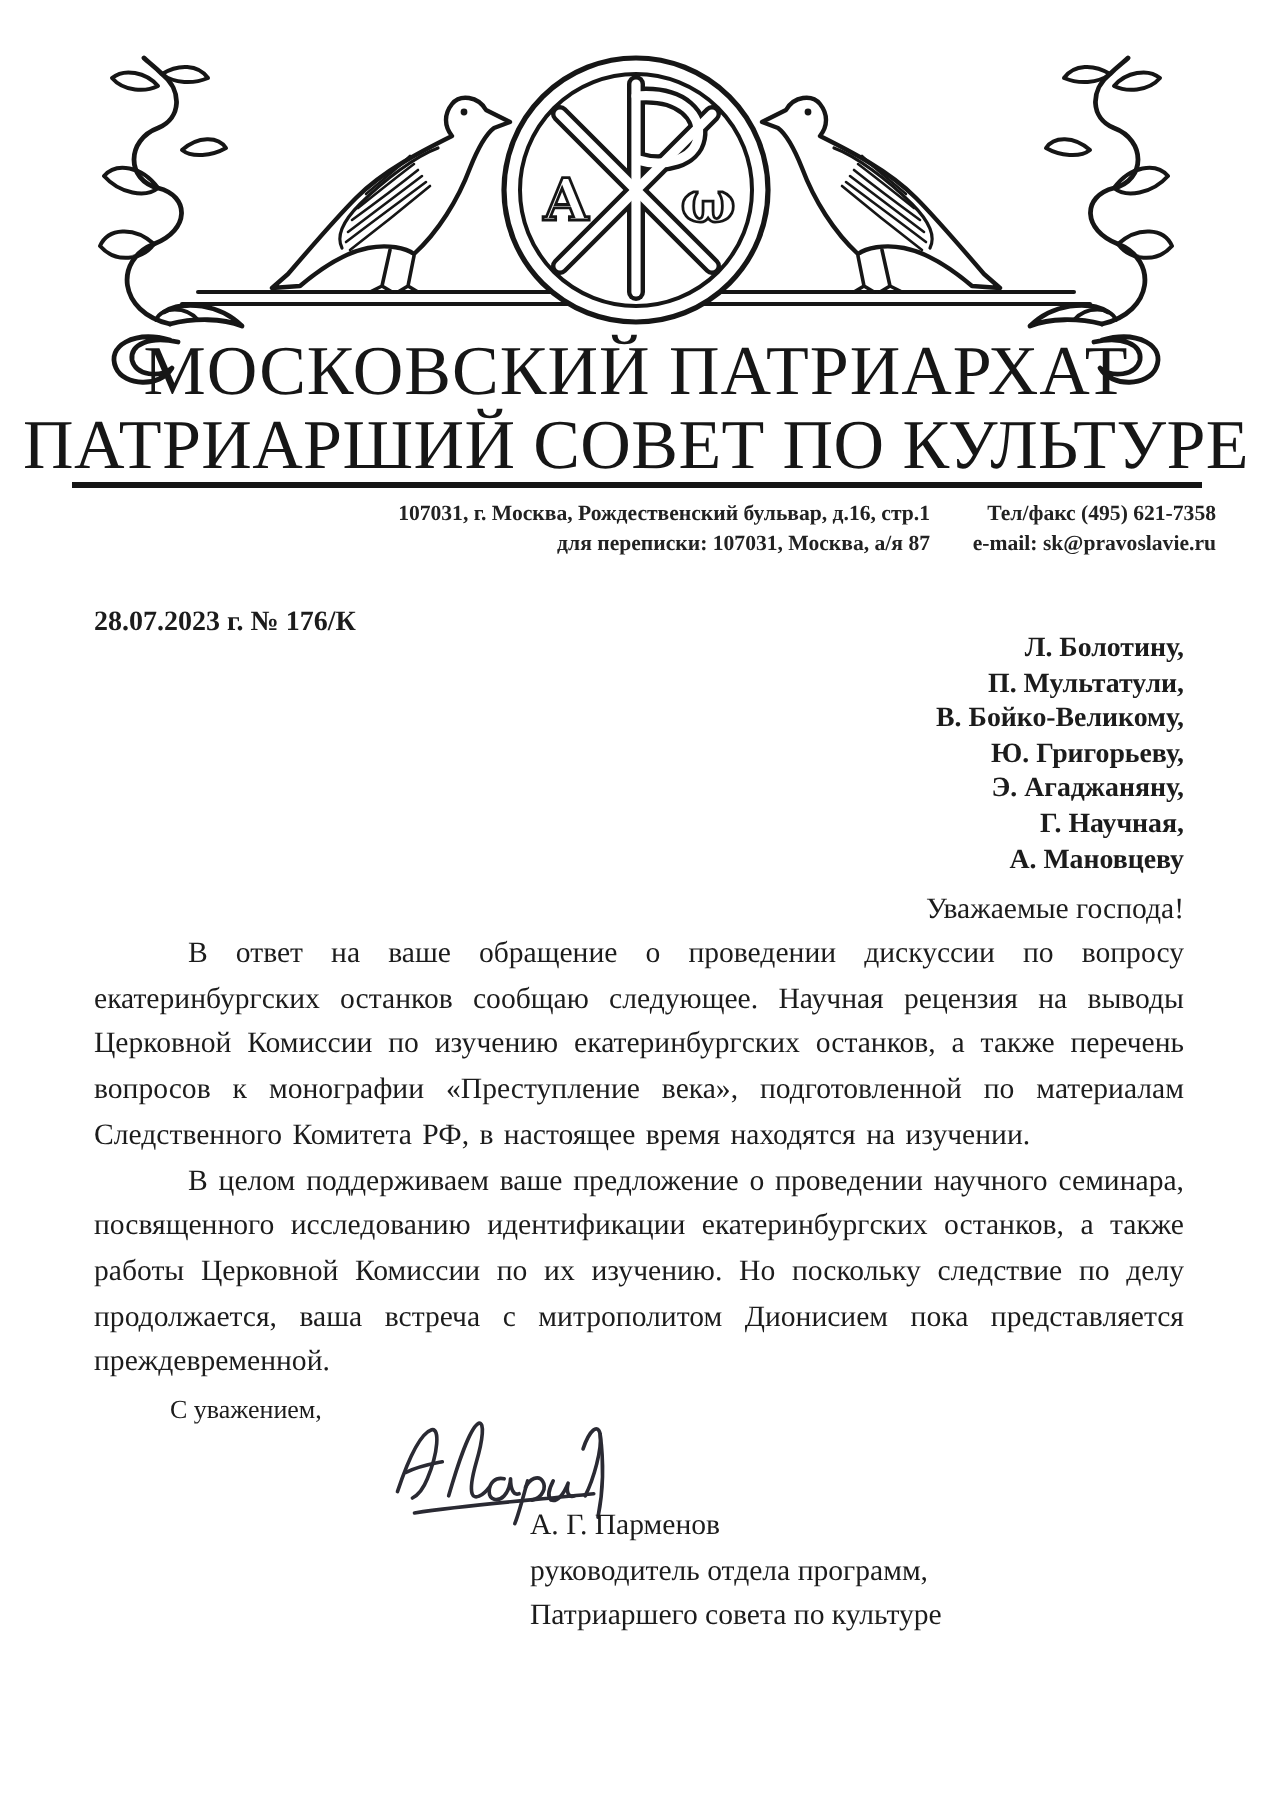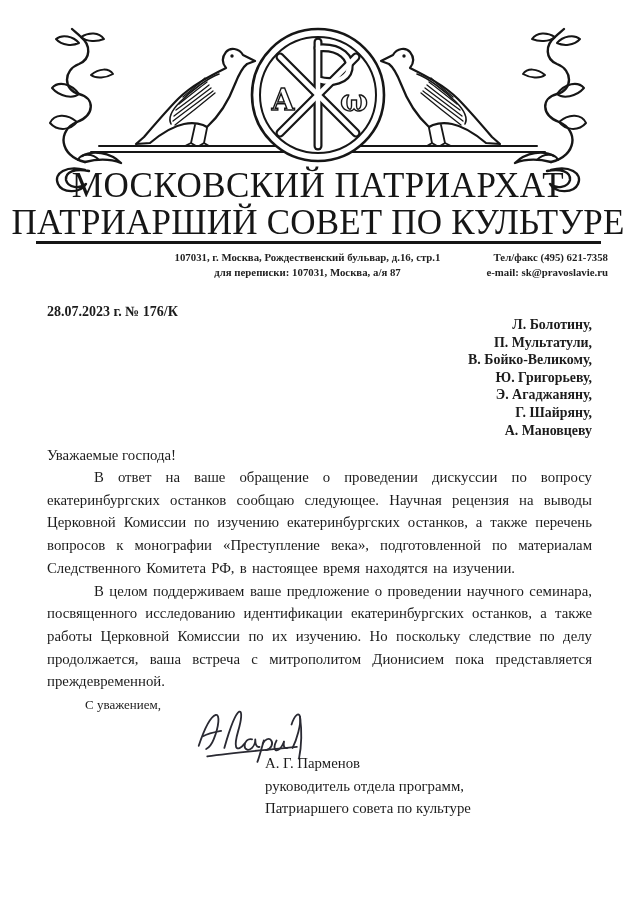"107031, г. Москва, Рождественский" .contact-addr { text-align: center -> right }
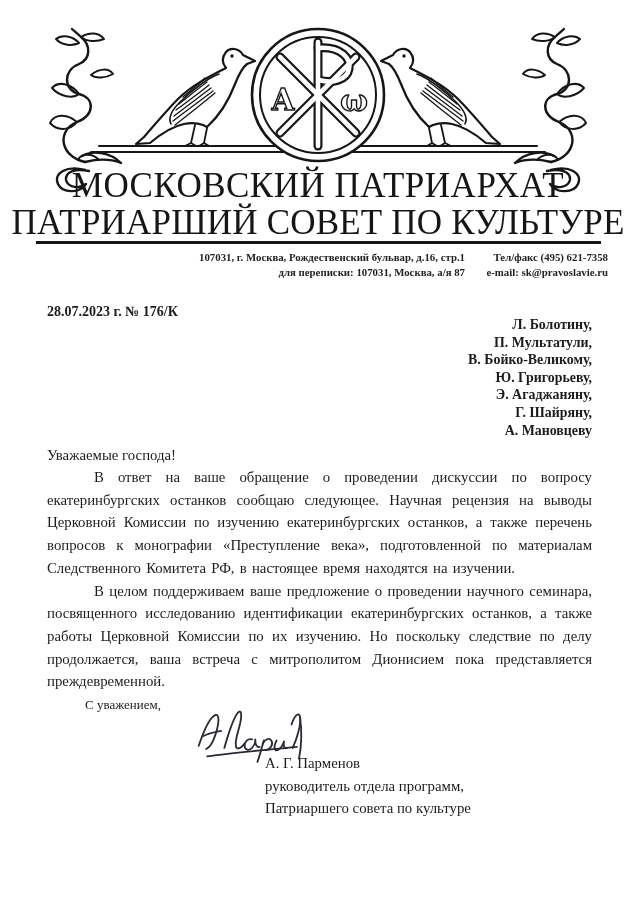"Г. Шайряну," div { text: Шайряну -> Научная }
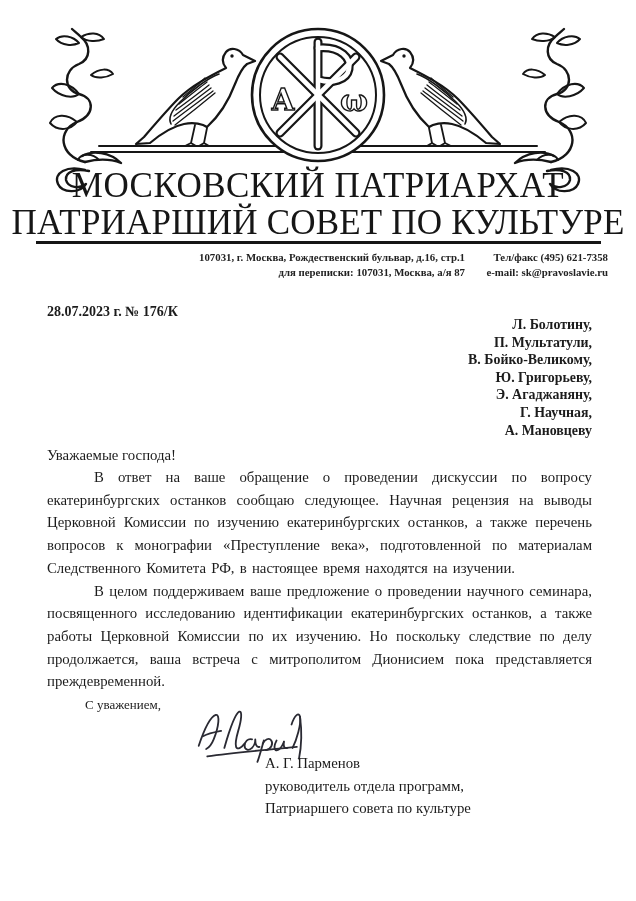"Уважаемые господа!" .salutation { text-align: left -> right }
